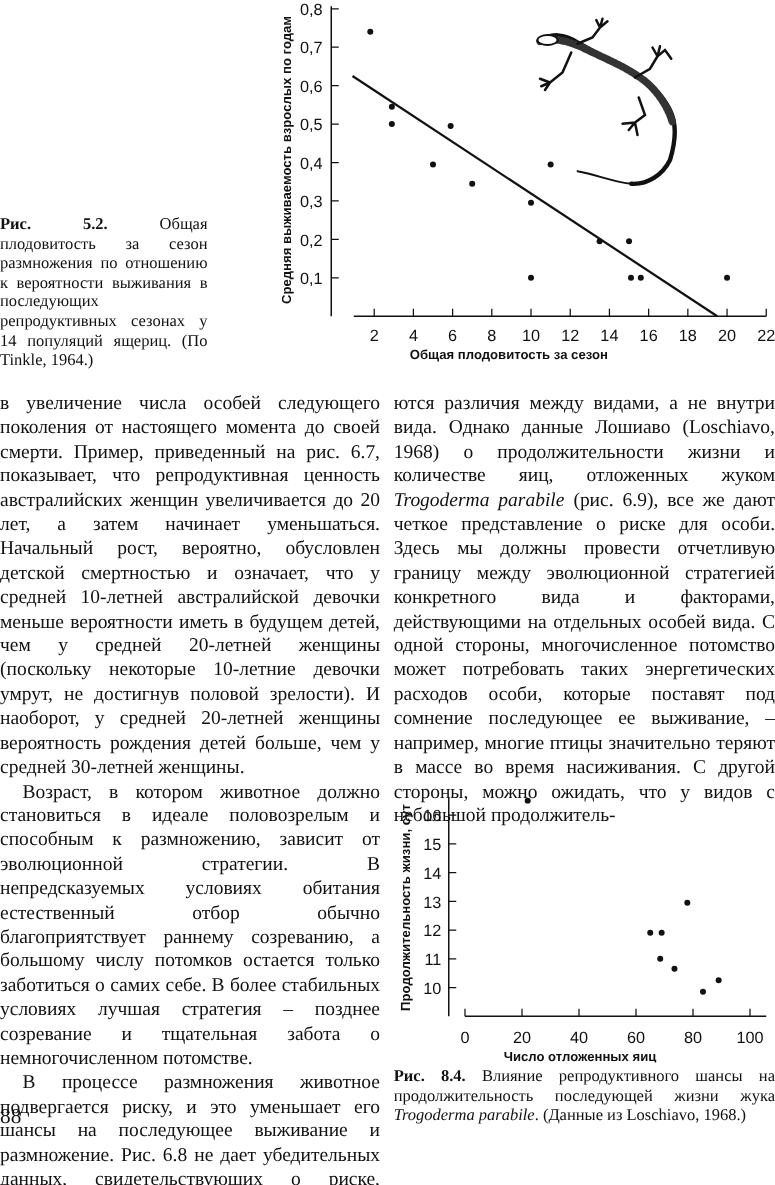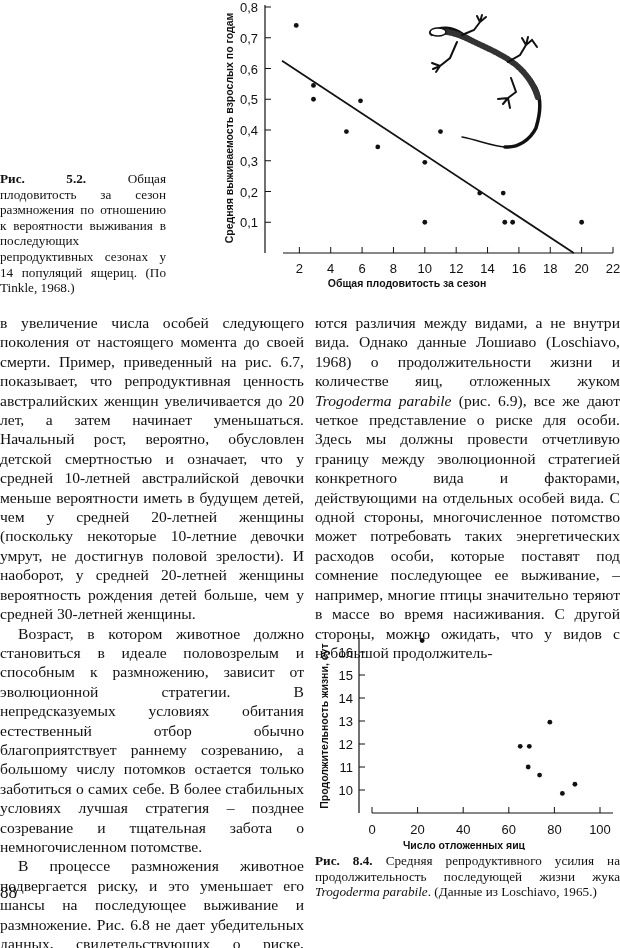"Общая плодовитость за сезон размножения" span { text: 1968 -> 1964 }
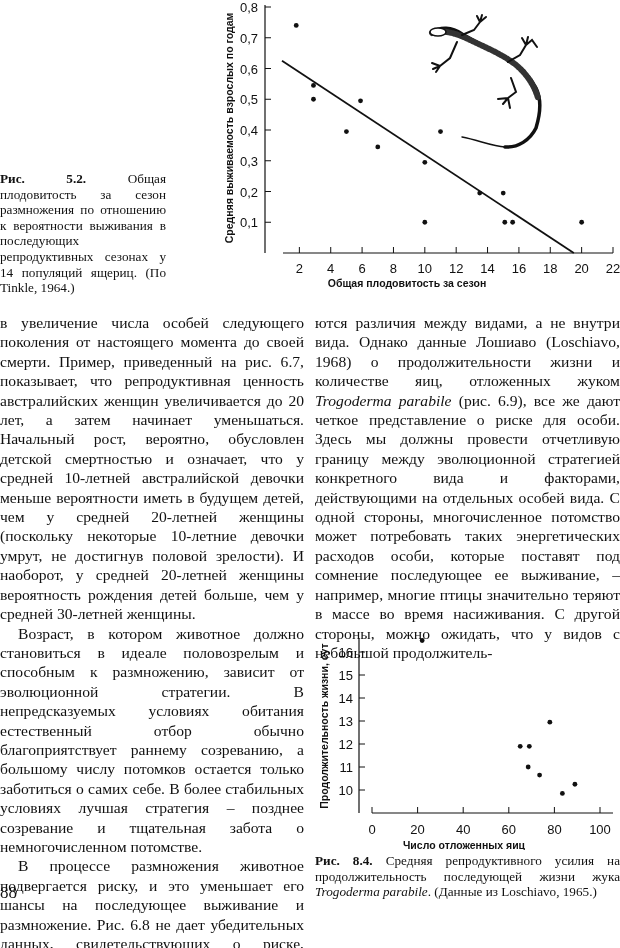"Средняя репродуктивного усилия на" span { text: Средняя репродуктивного усилия -> Влияние репродуктивного шансы }
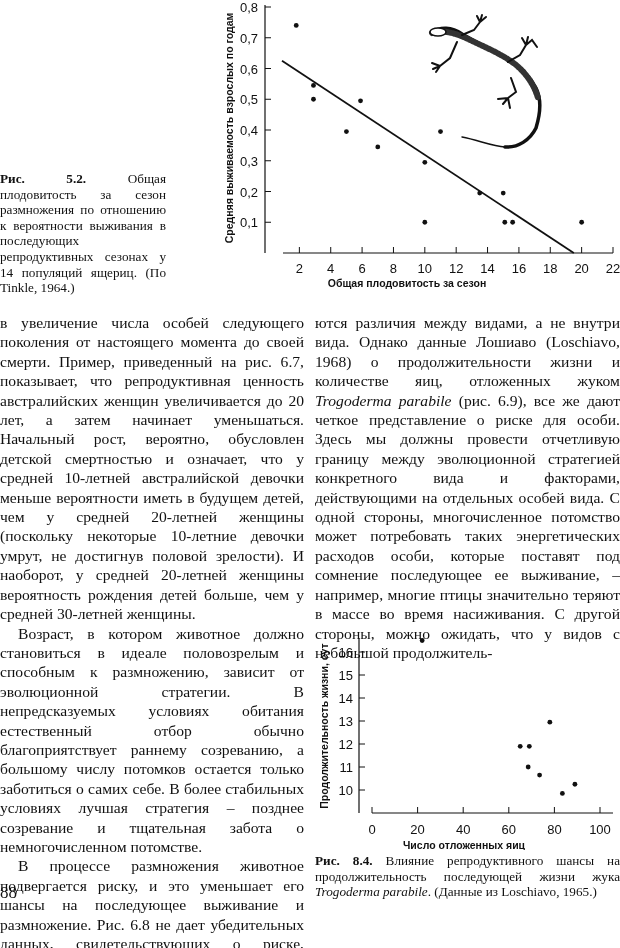". (Данные из Loschiavo, 1965.)" span { text: 1965 -> 1968 }
